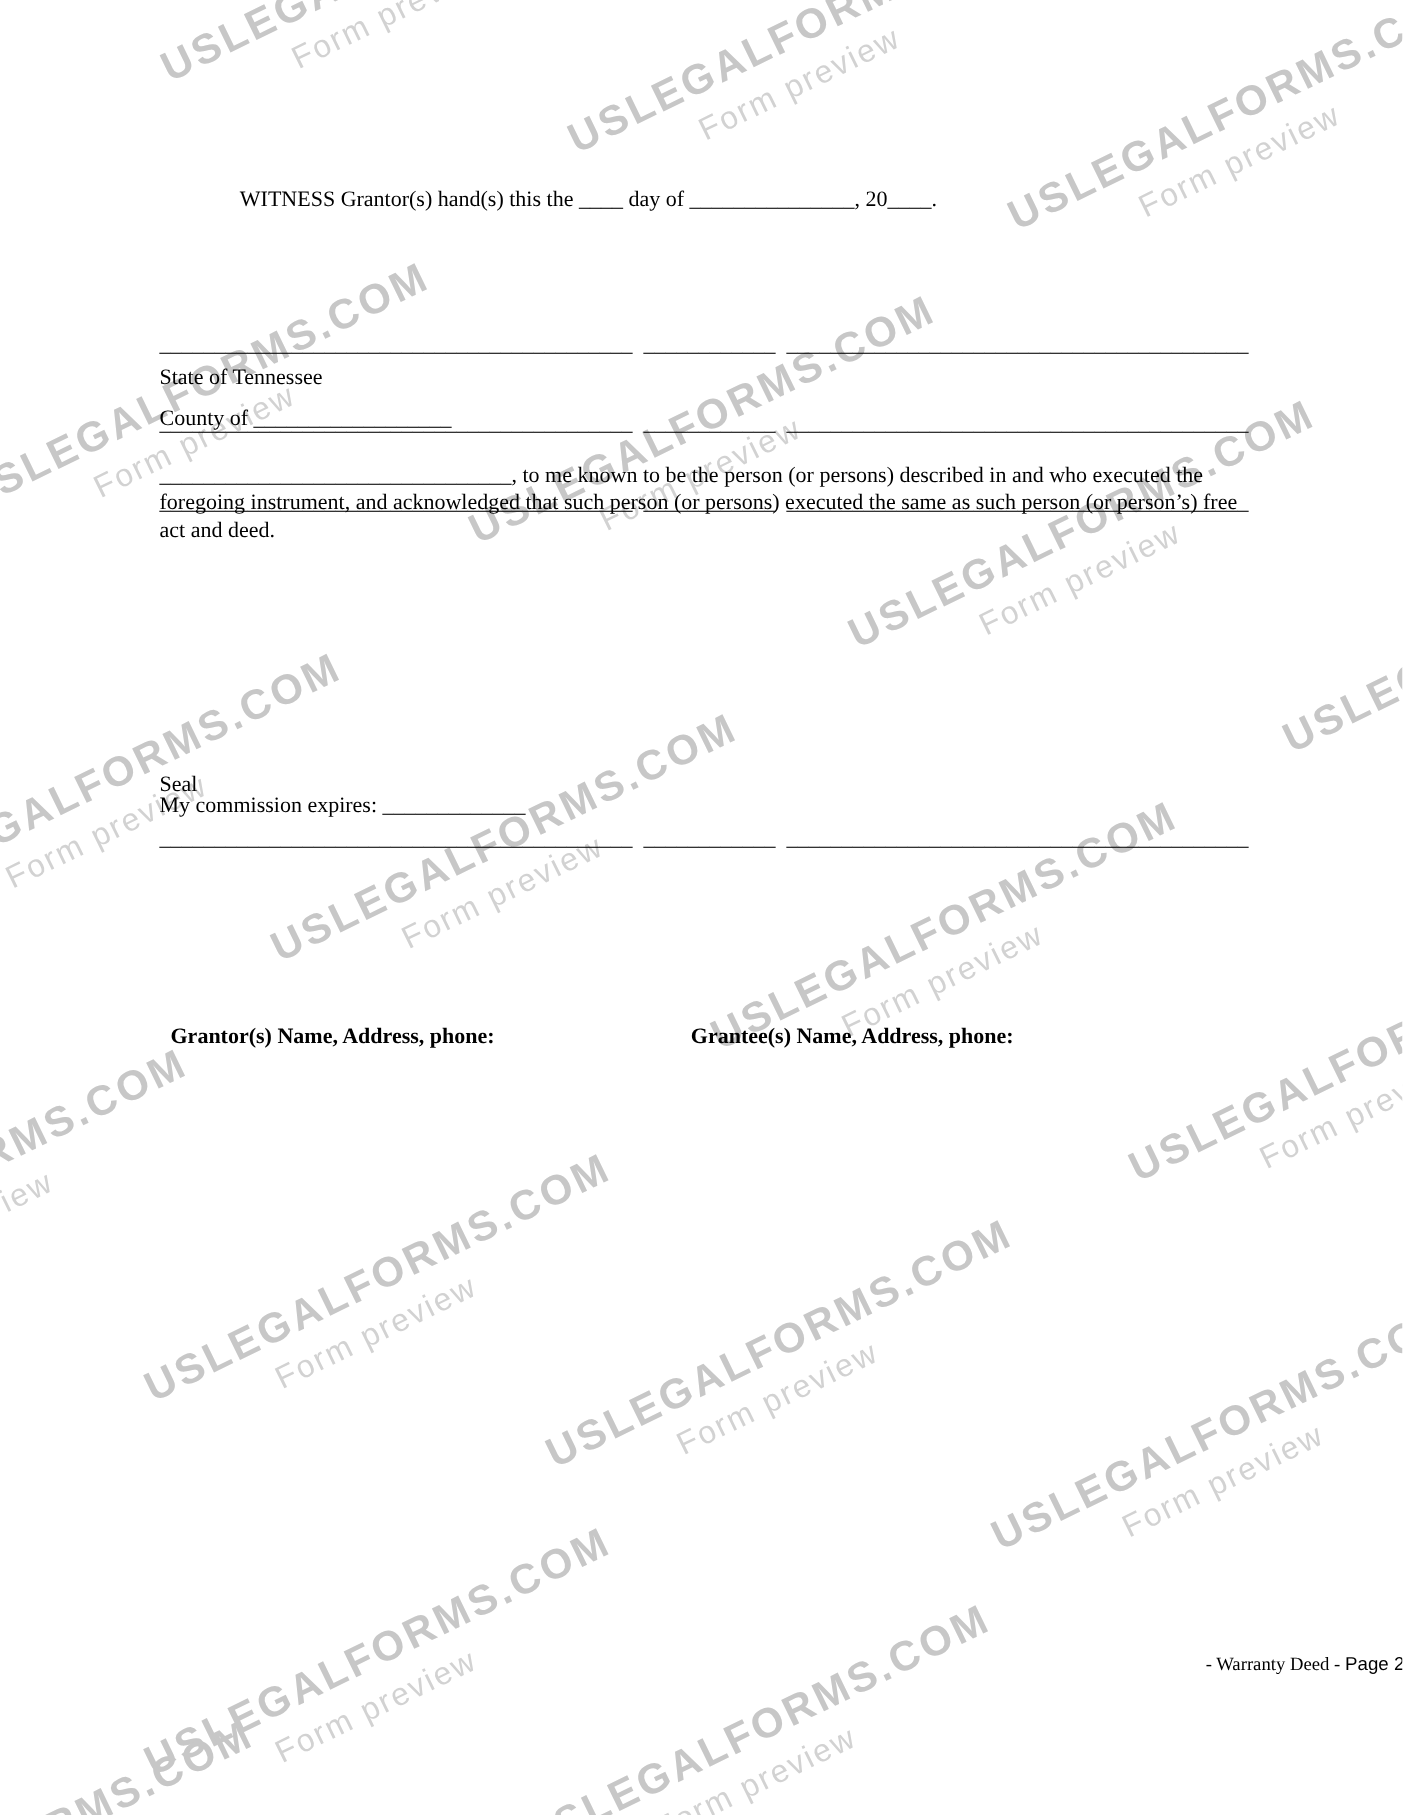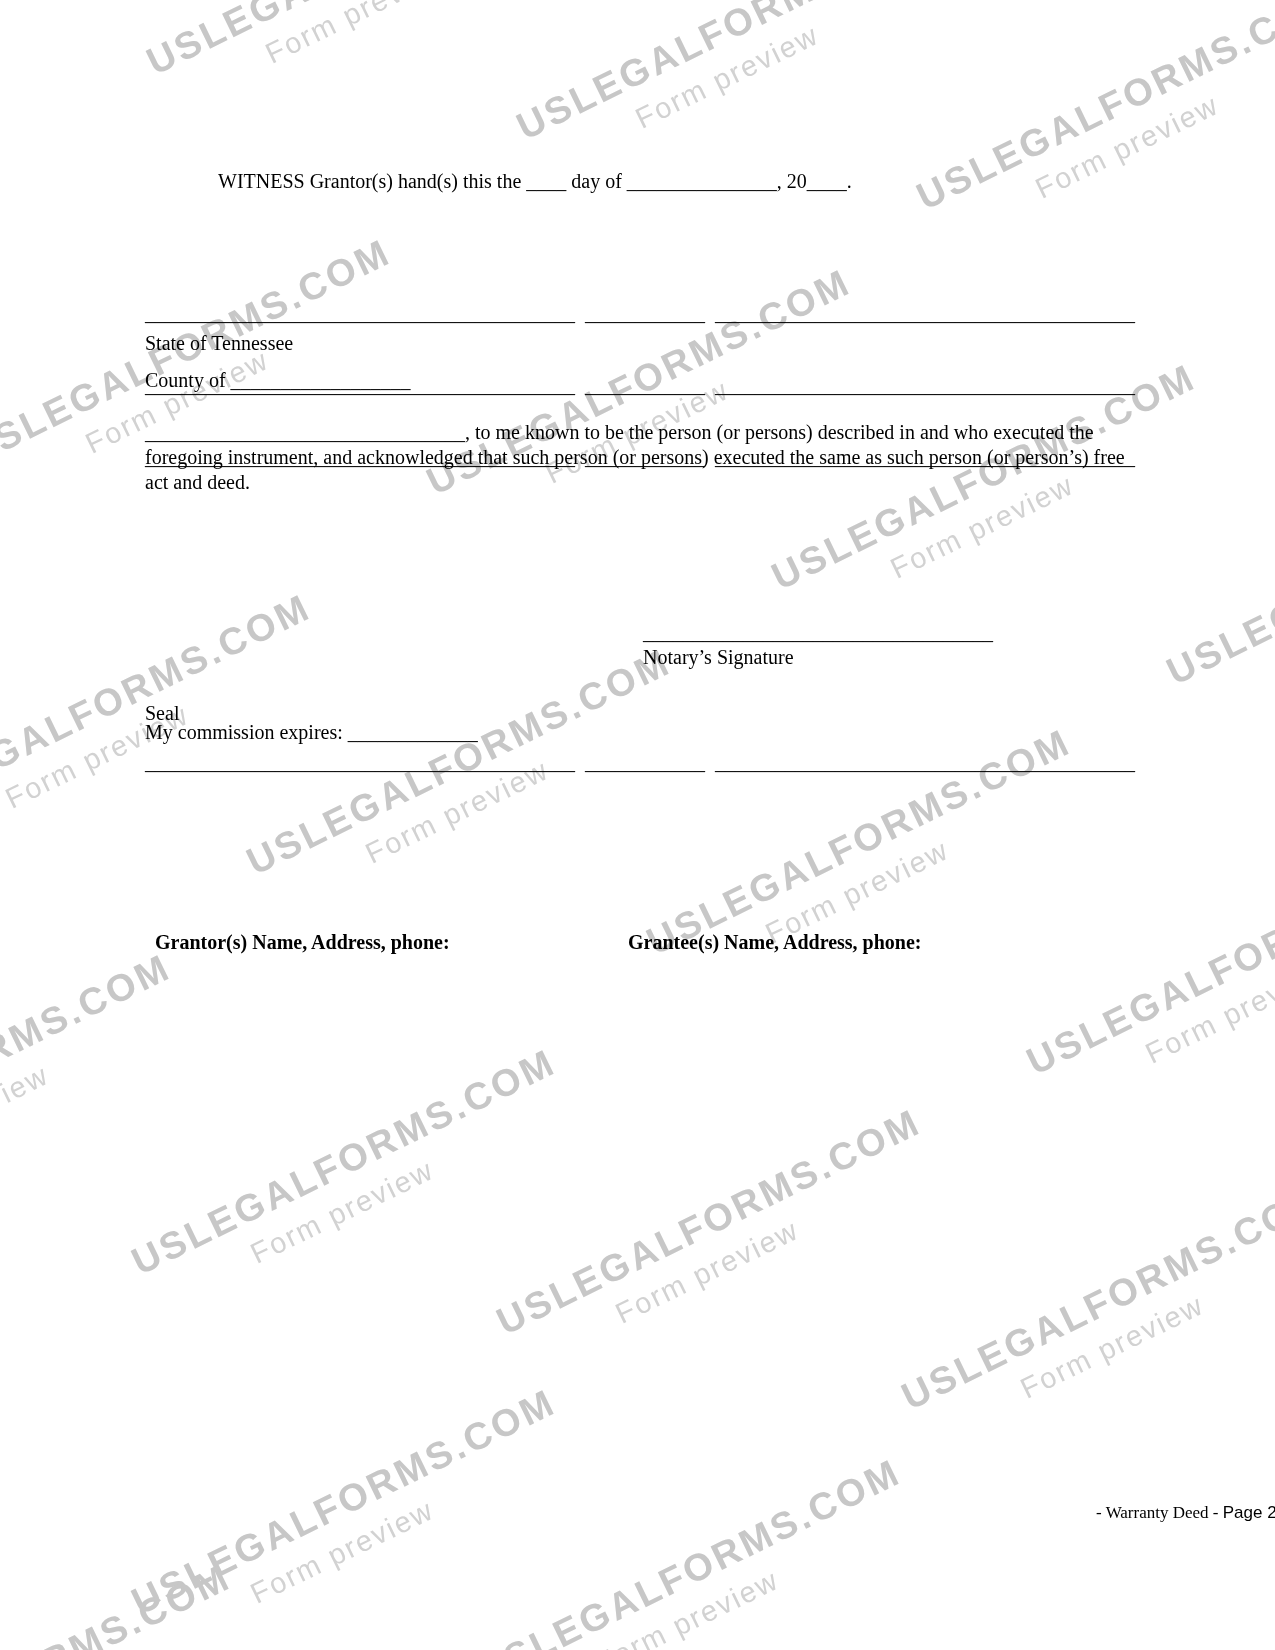"___________________________________" div.abs { html: <div> <div>___________________________________</div> <div>Notary’s Signature</div> </div> -> none }
